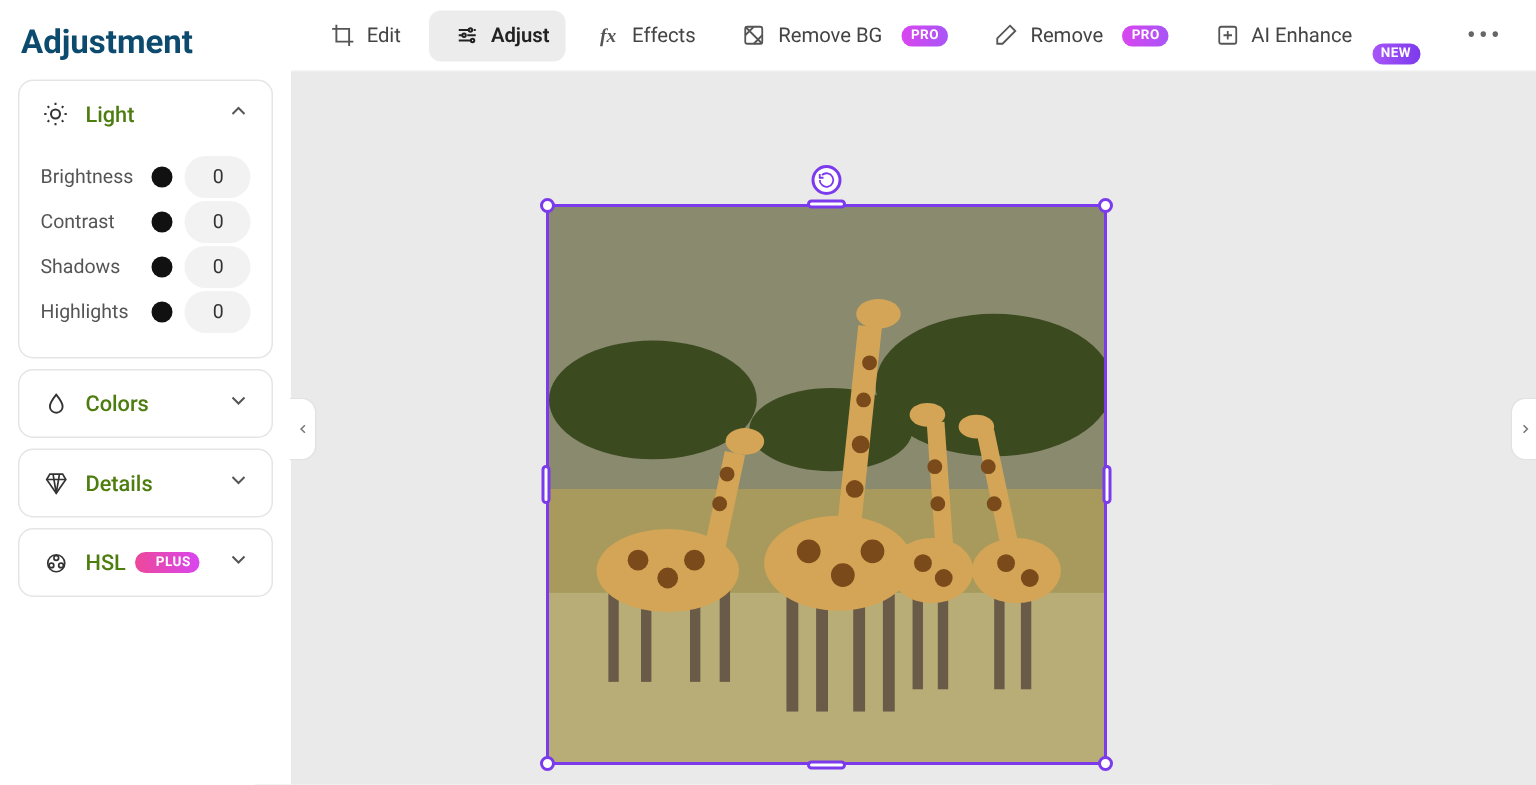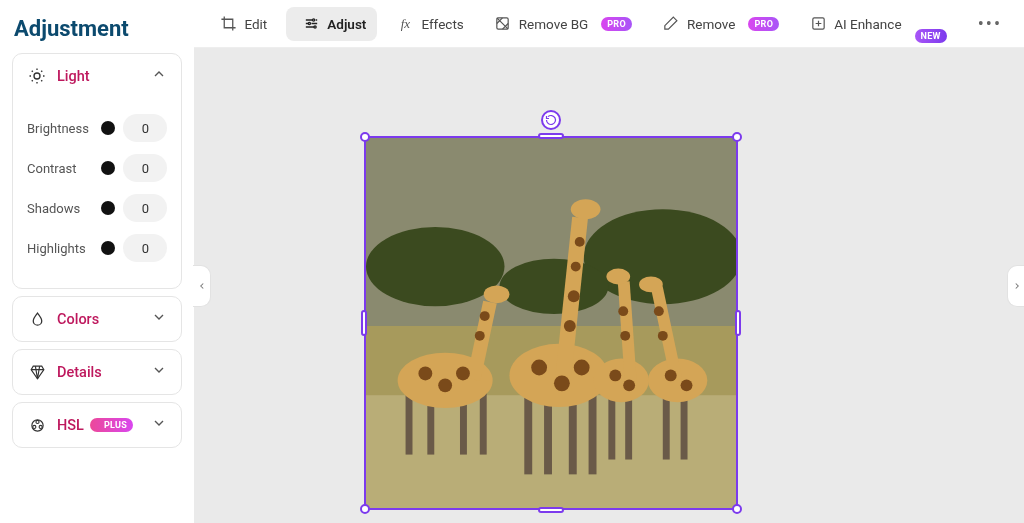"fx" .tbtn .ticon { font-weight: none -> bold }
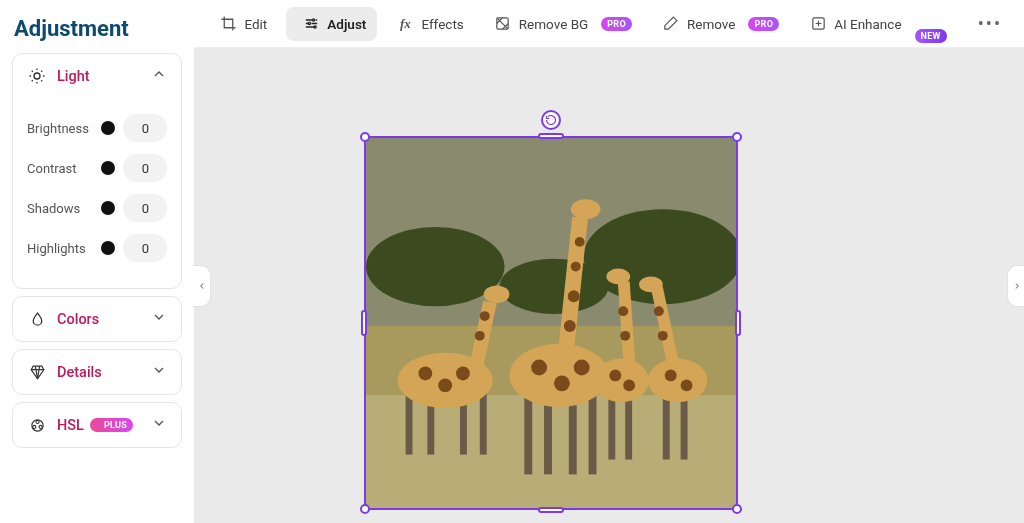"Light" .panel-header .label { color: #be185d -> #4d7c0f }
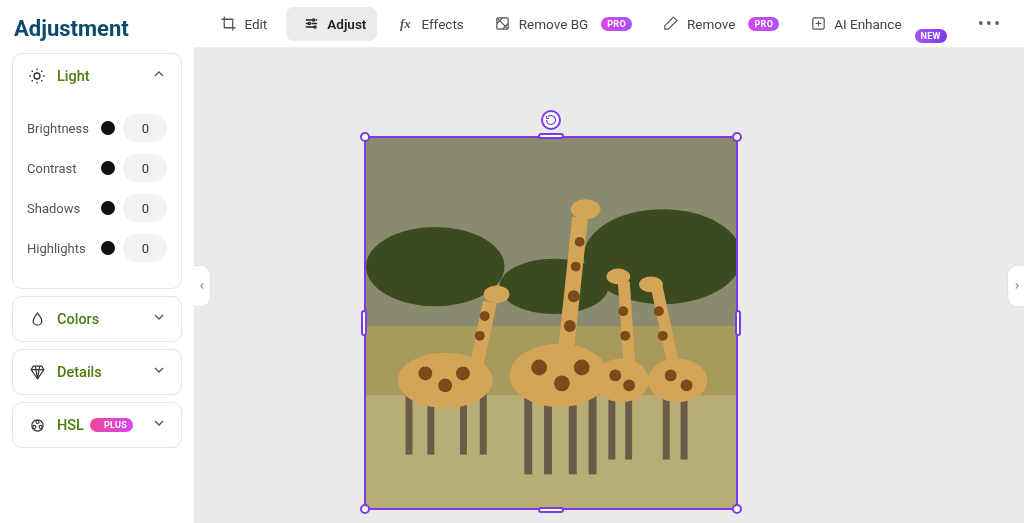"Brightness" .slider-row { margin: 12px 0 -> 2px 0 }
